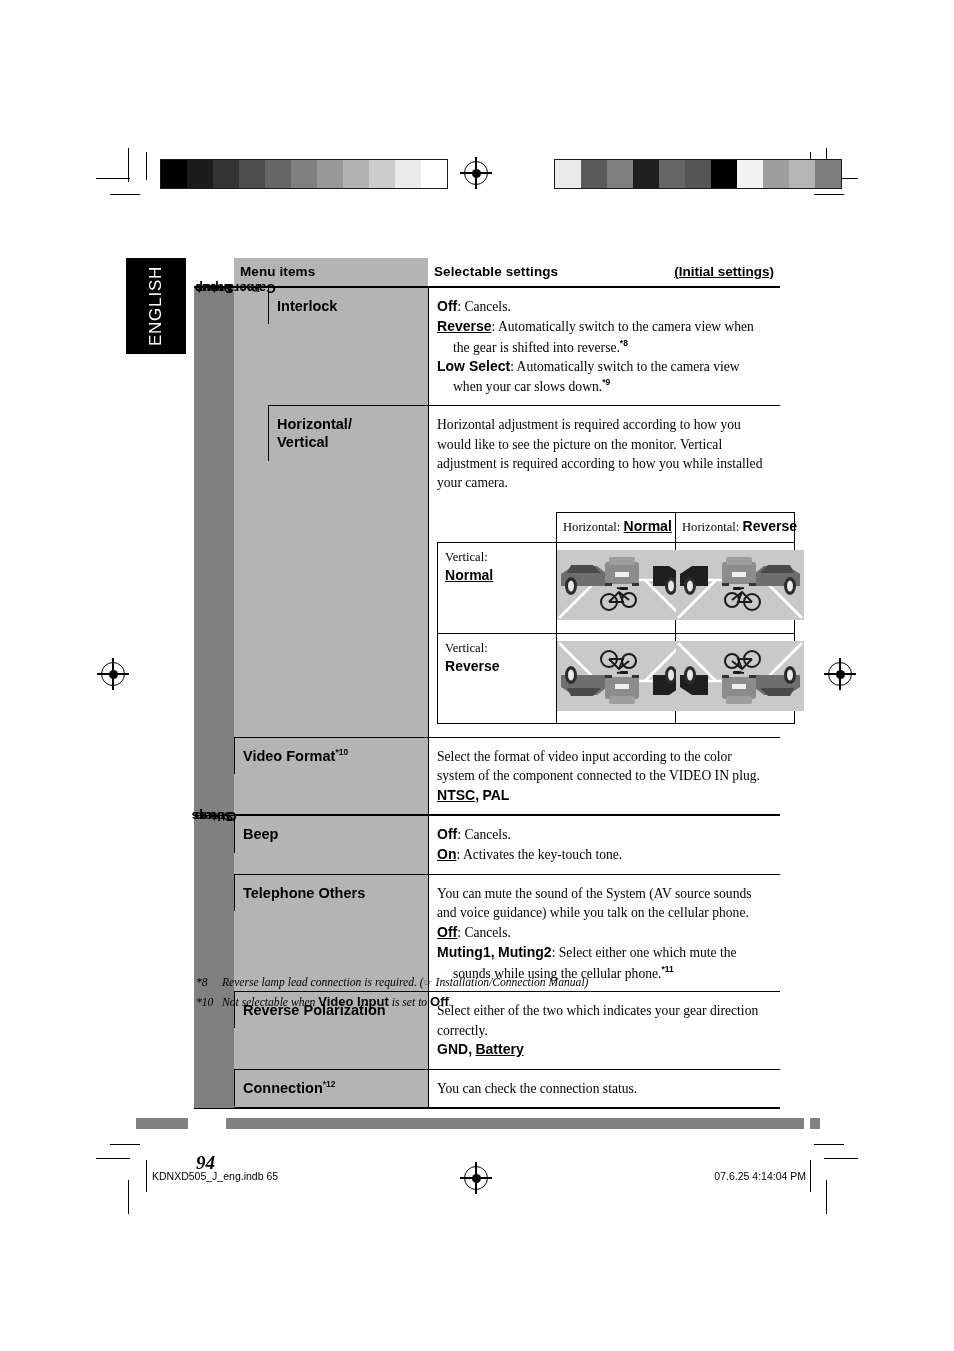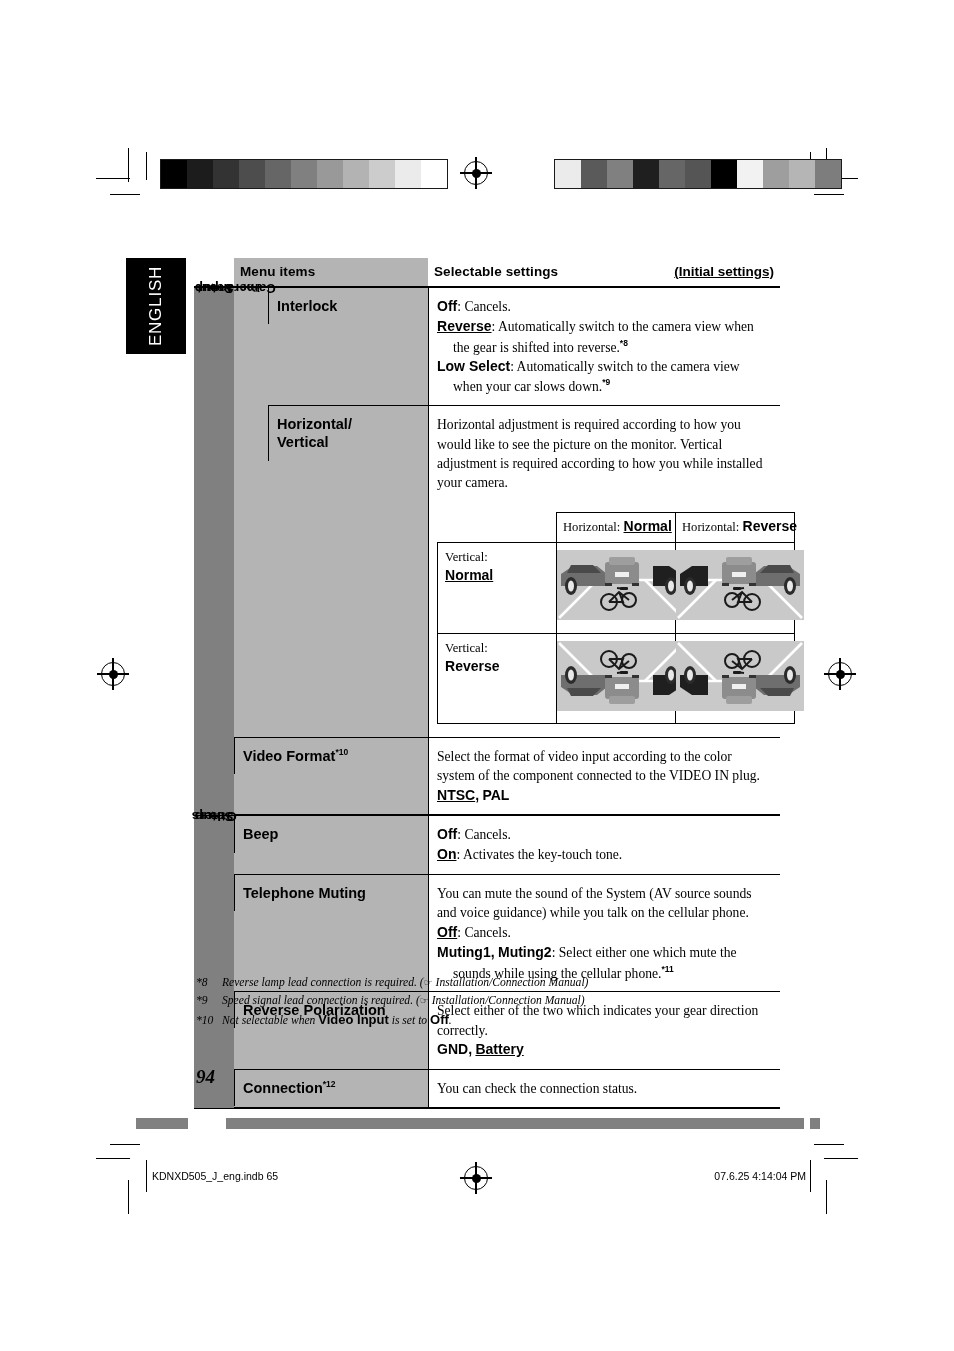"Telephone Muting" div.menu-cell { text: Muting -> Others }
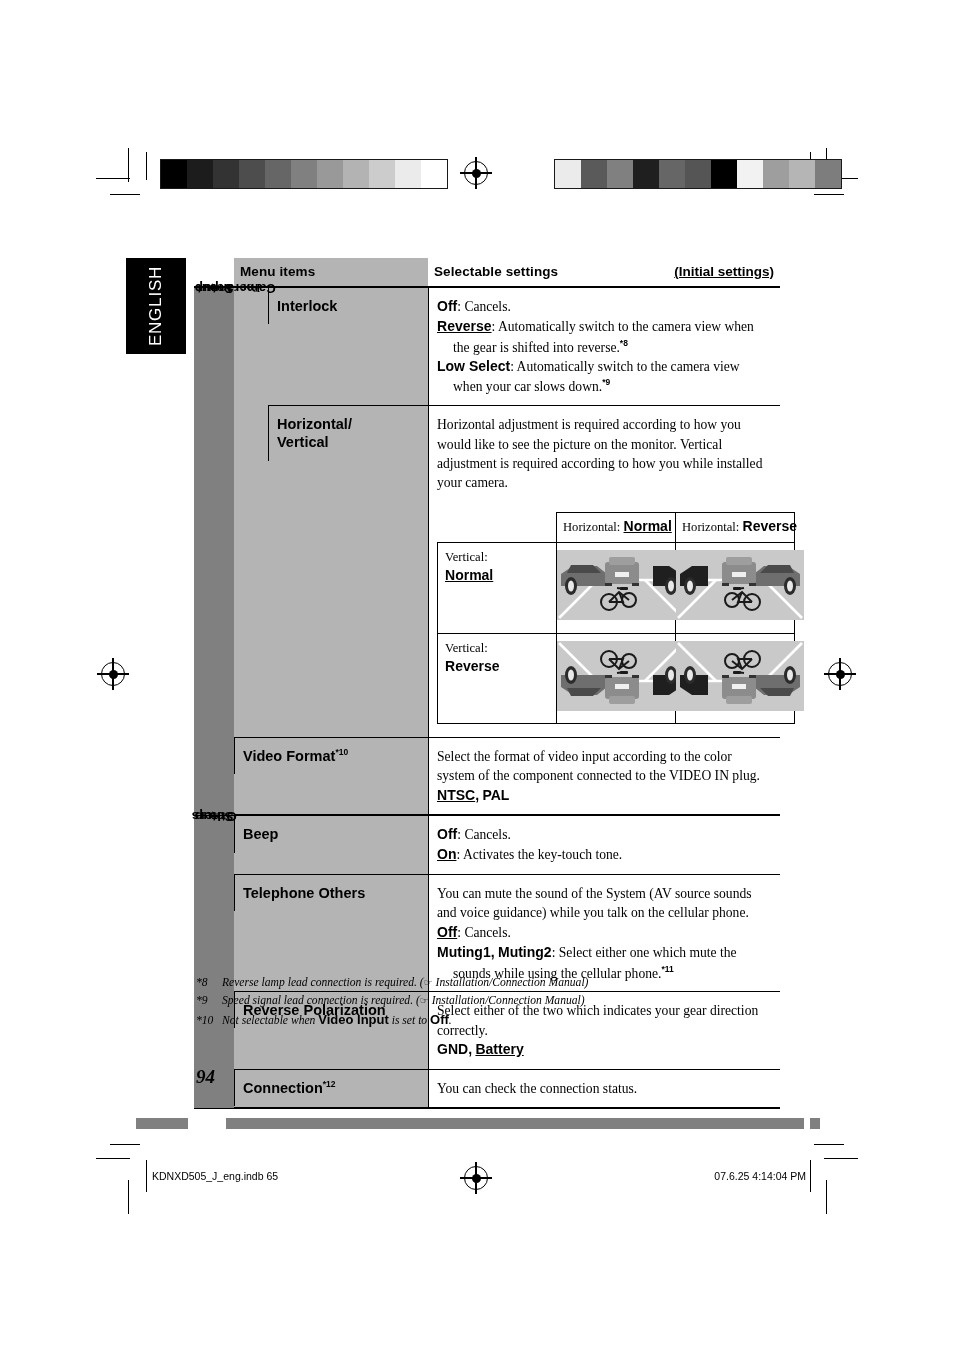"*9 Speed signal lead connection" div { html: <div> <span>*9</span><span>Speed signal lead connection is required. (</span><span>☞</span><span> Installation/Connection Manual)</span> </div> -> none }
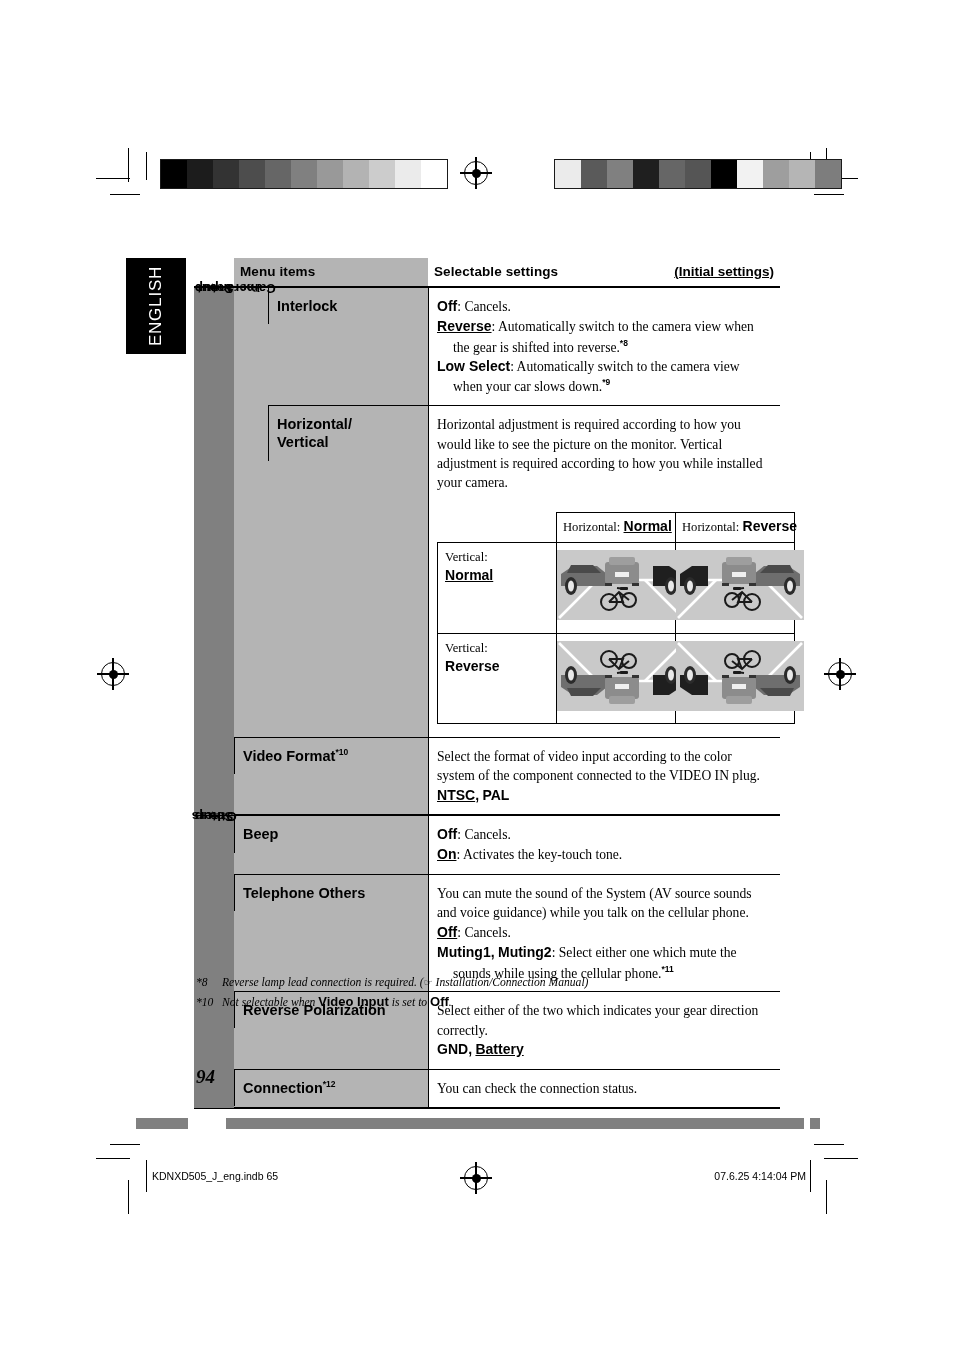"94" .pageno { top: 1066px -> 1152px }
